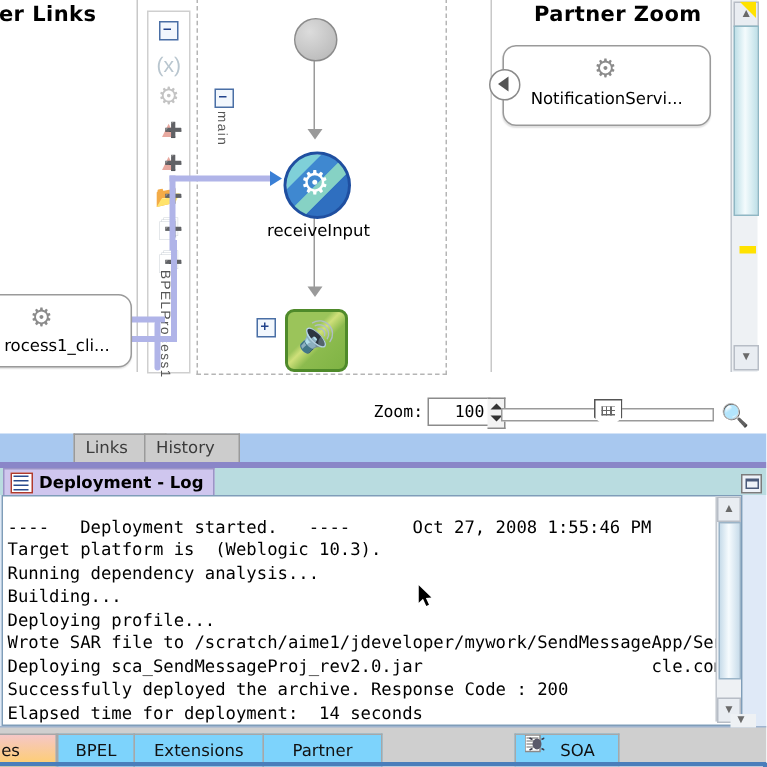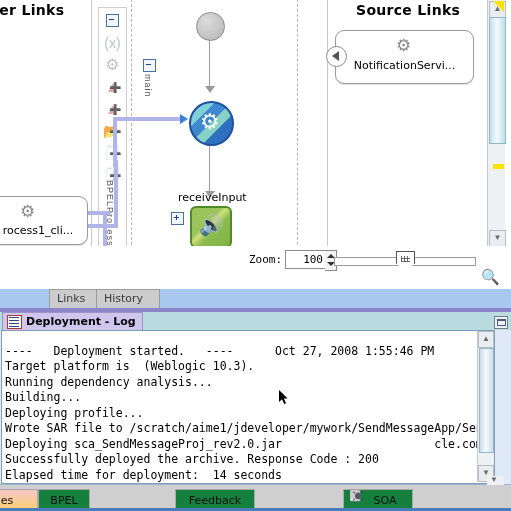"Source Links" div.pl-title { text: Source Links -> Partner Zoom }
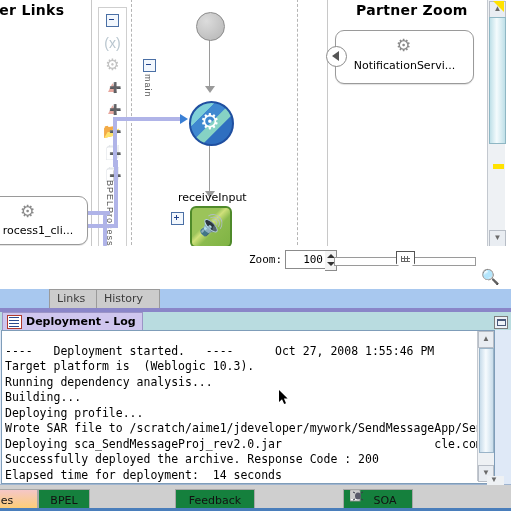"receiveInput" .nodelabel { margin-top: 44px -> none }
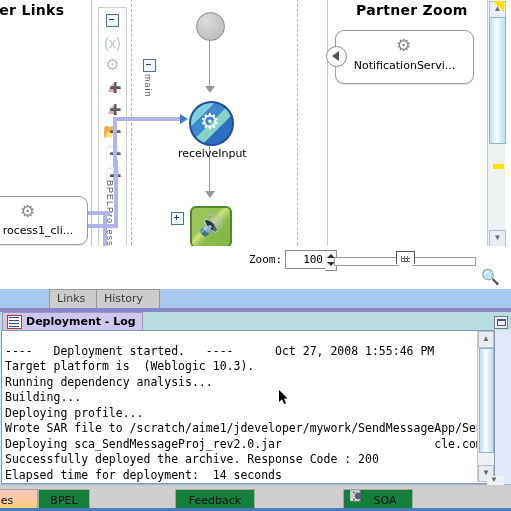"Zoom:" #zoombar { top: 246px -> 261px }
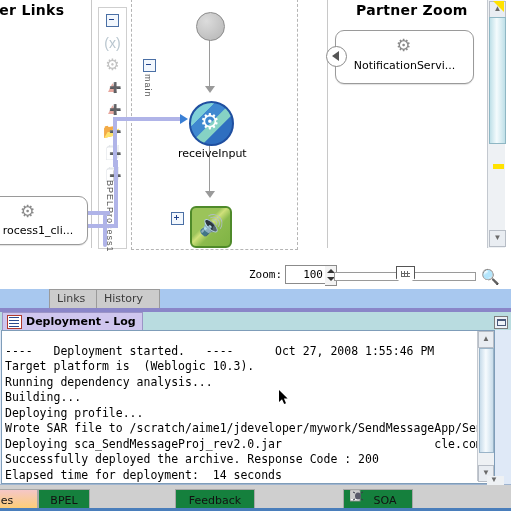"BPEL" .btab { background: #15803d -> #7dd3fc }
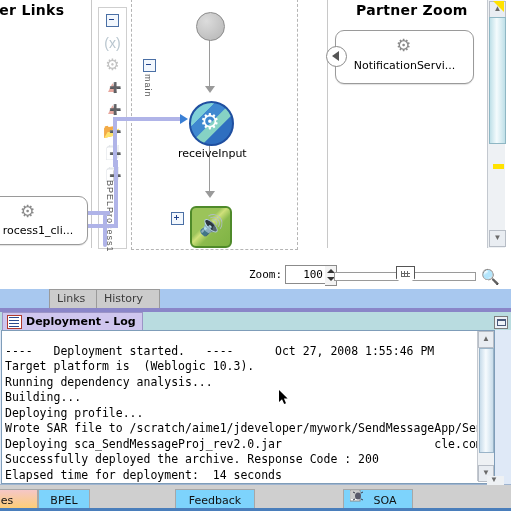"Extensions" div.btab { html: none -> <div>Extensions</div> }
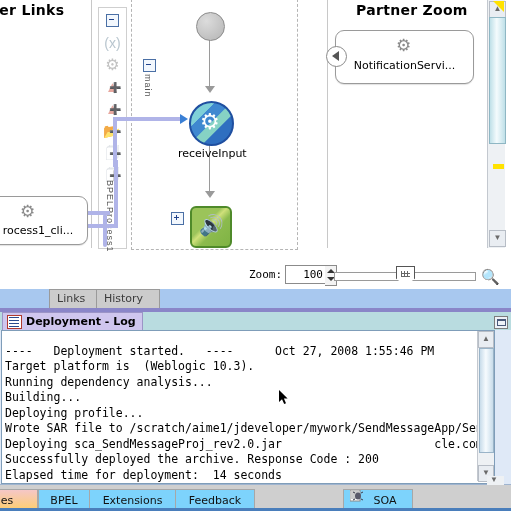"Feedback" div.btab { text: Feedback -> Partner }
